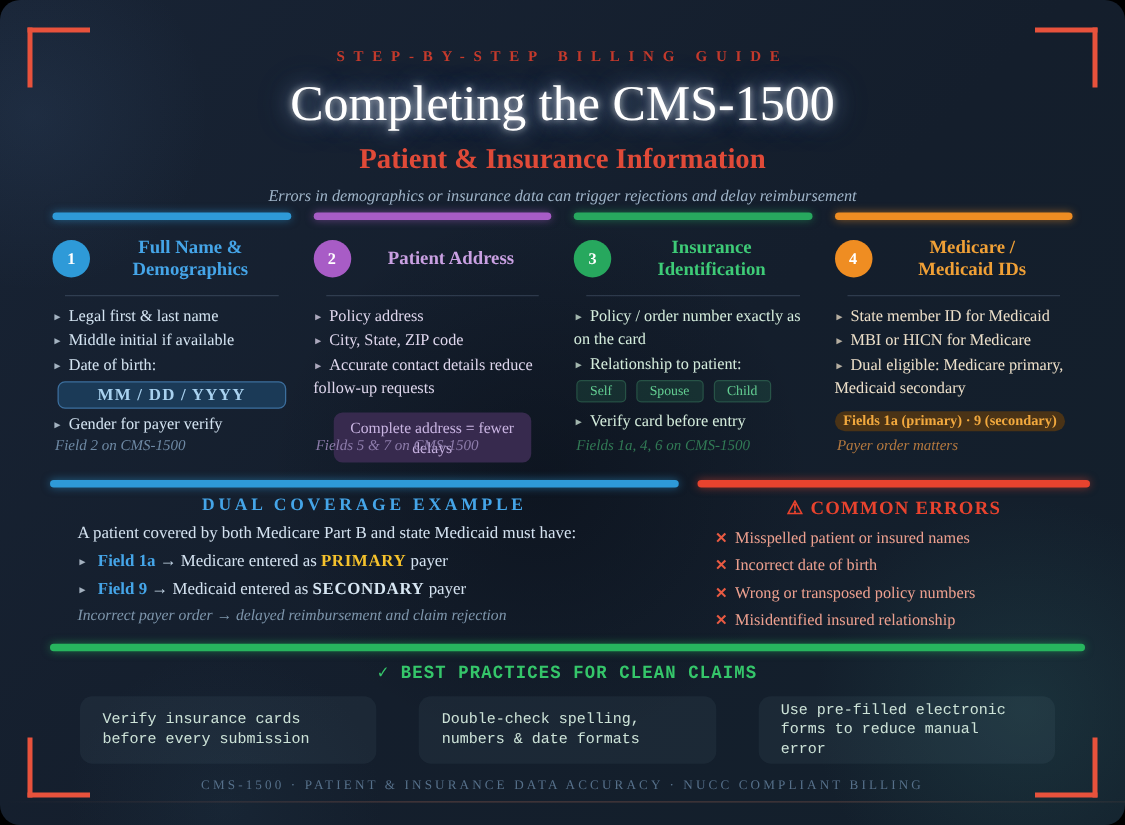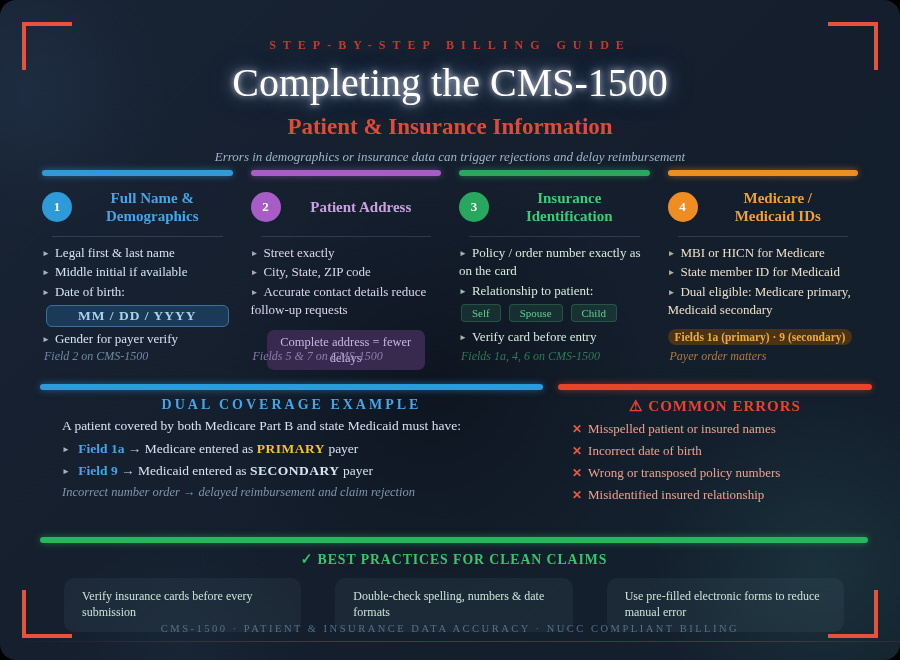"Street exactly" span { text: Street exactly -> Policy address }
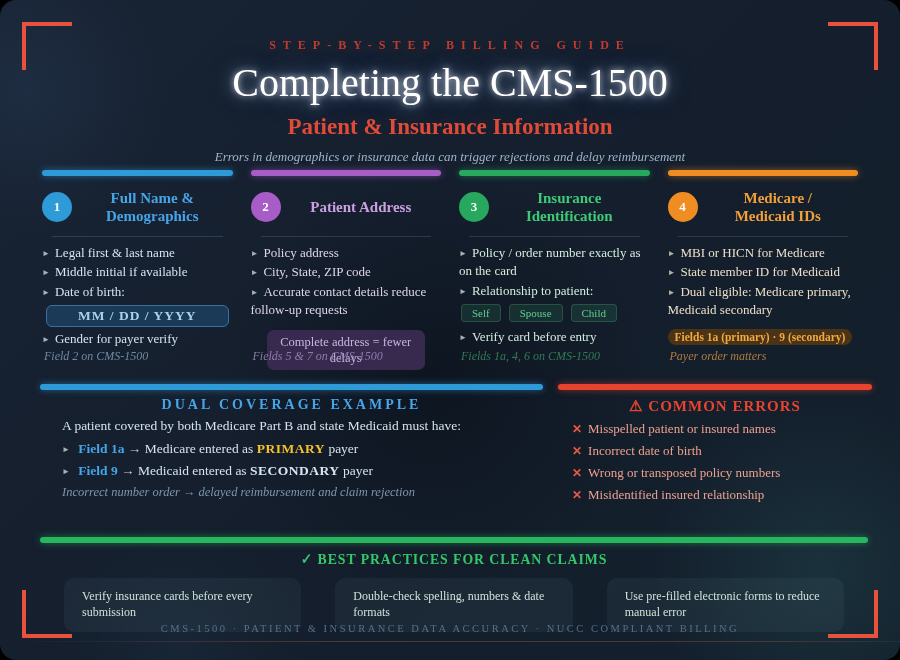"► MBI or HICN for" div.bullet { order: before "► State member ID for" -> after "► State member ID for" }
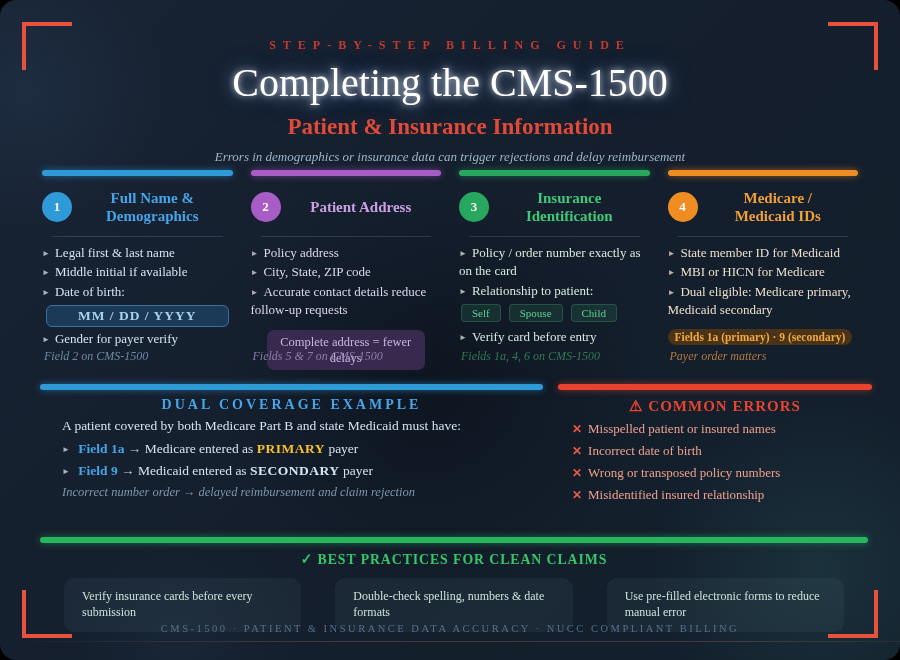"Incorrect number order → delayed" div.dual-note { text: number -> payer }
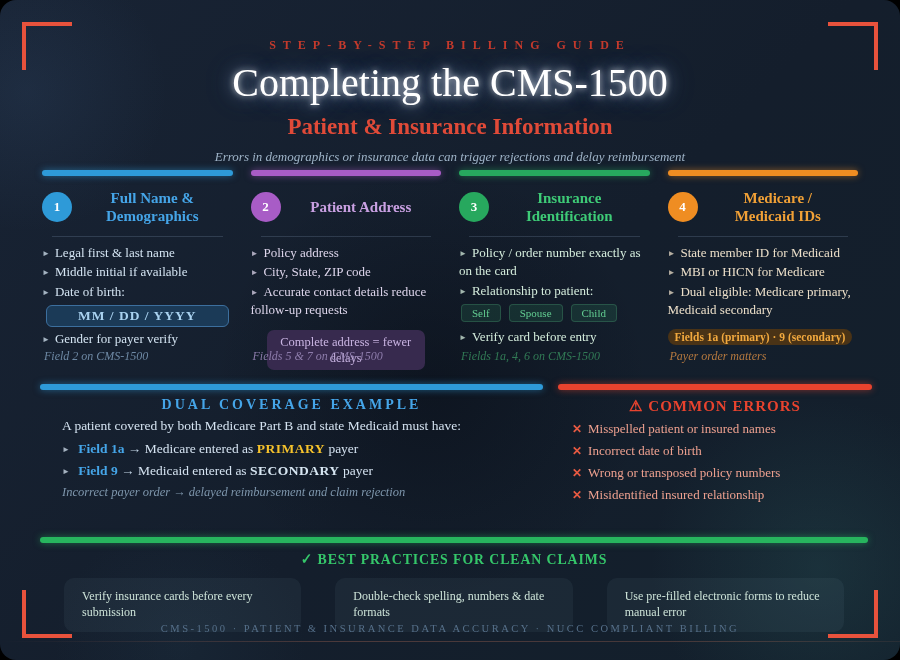"✓ BEST PRACTICES FOR CLEAN" .bottom { font-family: none -> Liberation Mono, monospace; top: 537px -> 515px }
